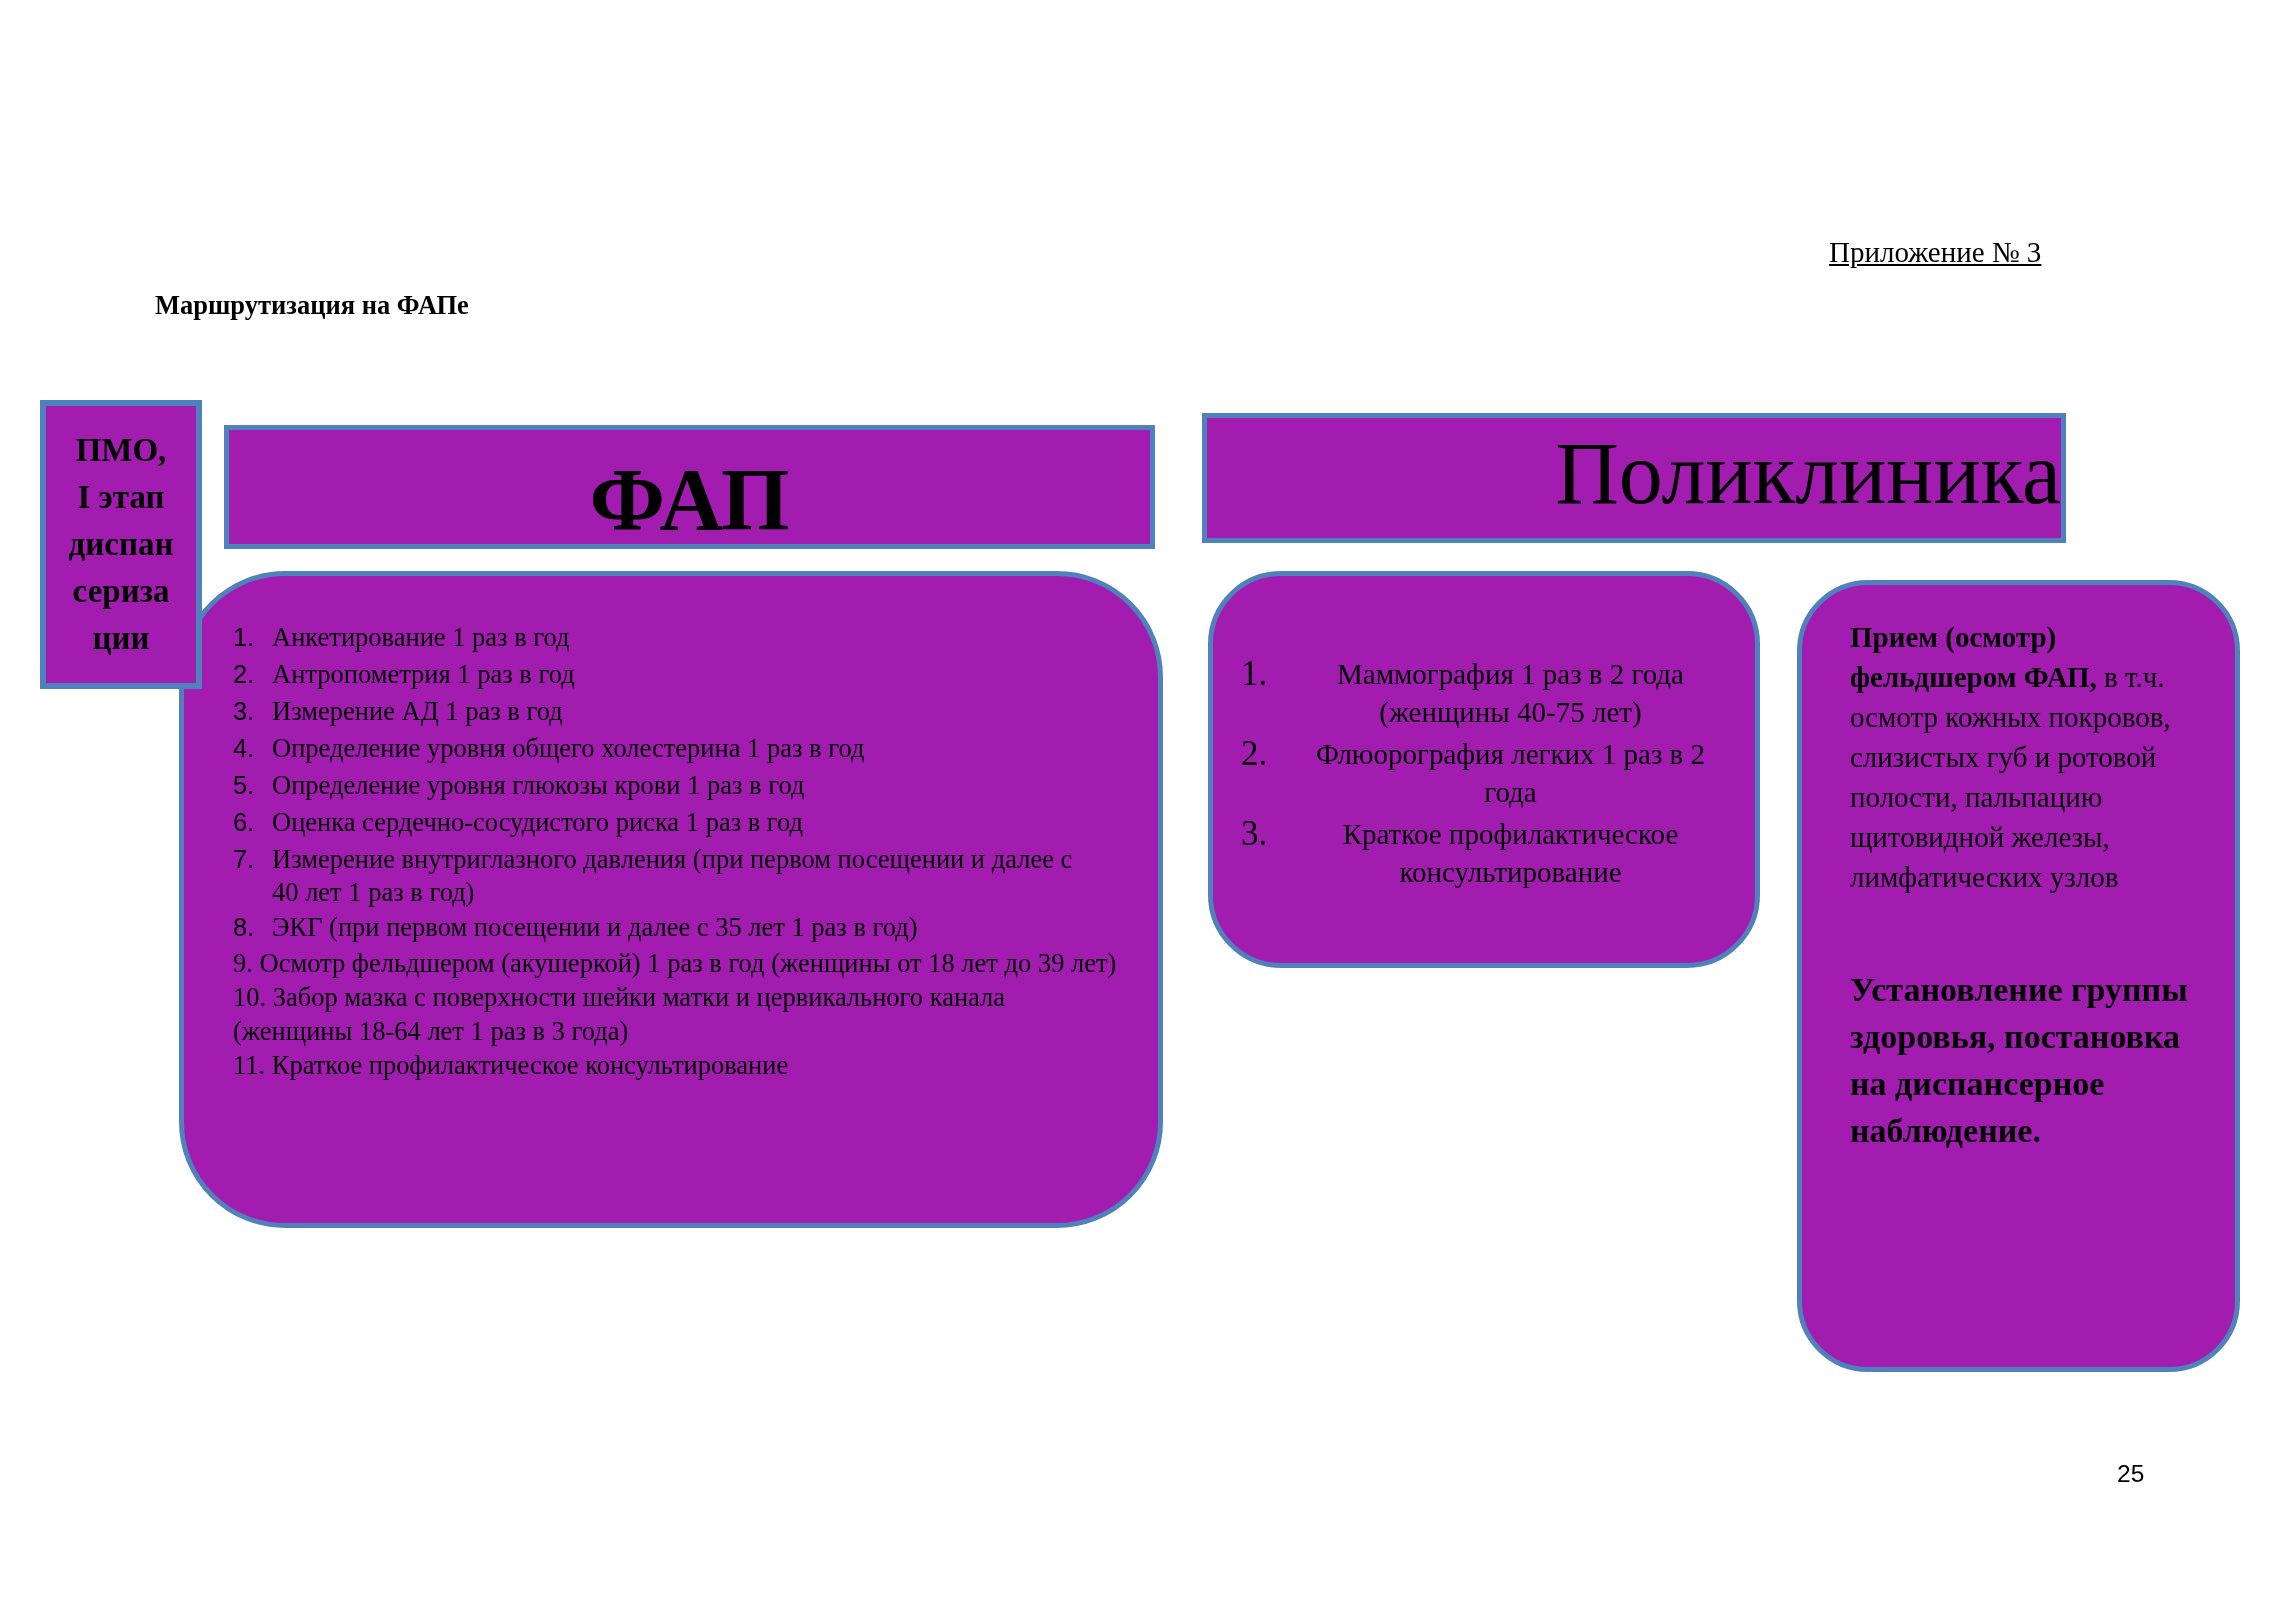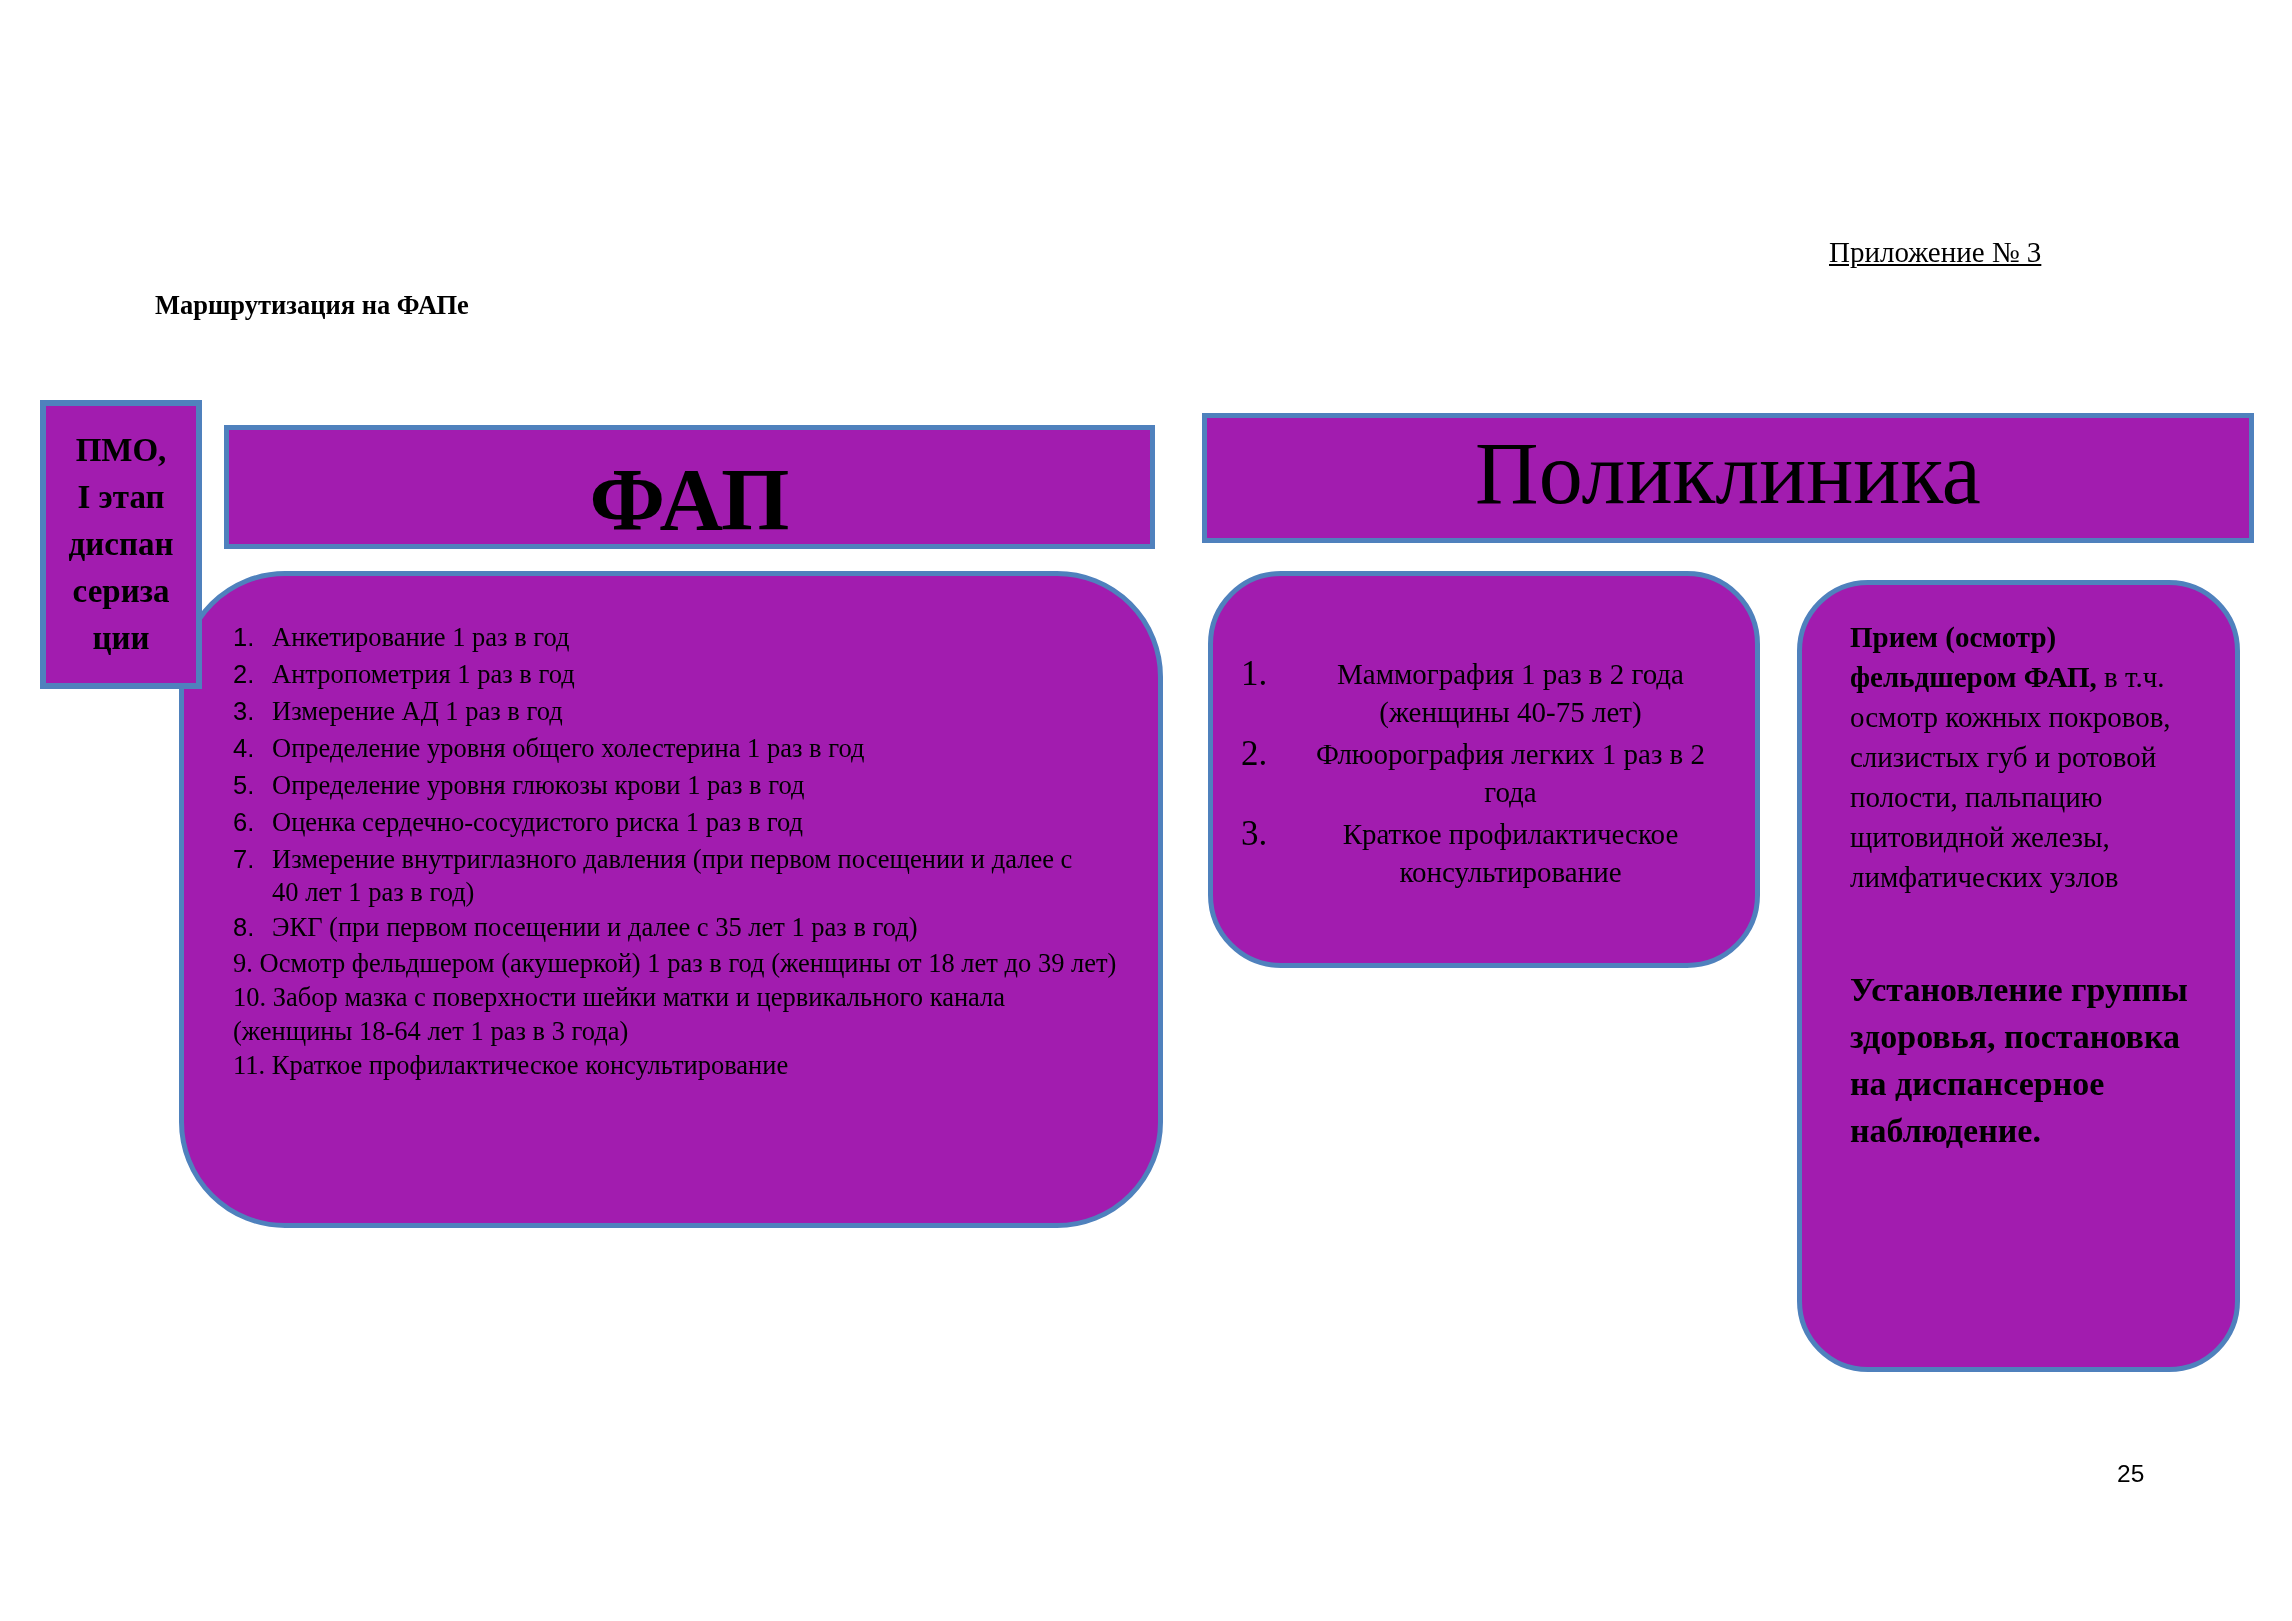"Поликлиника" #poly-header { justify-content: center -> flex-end; width: 1052px -> 864px }
